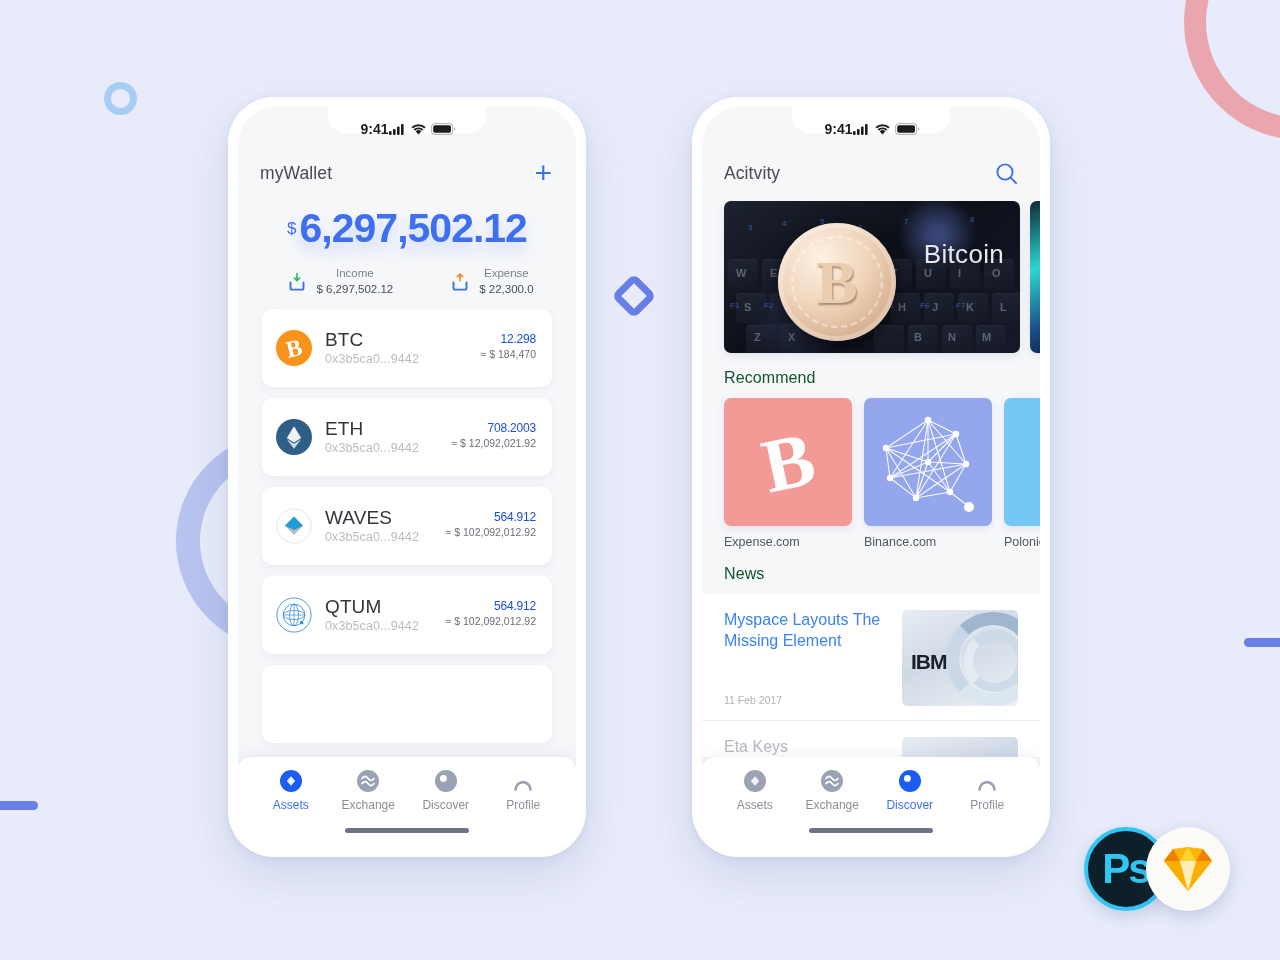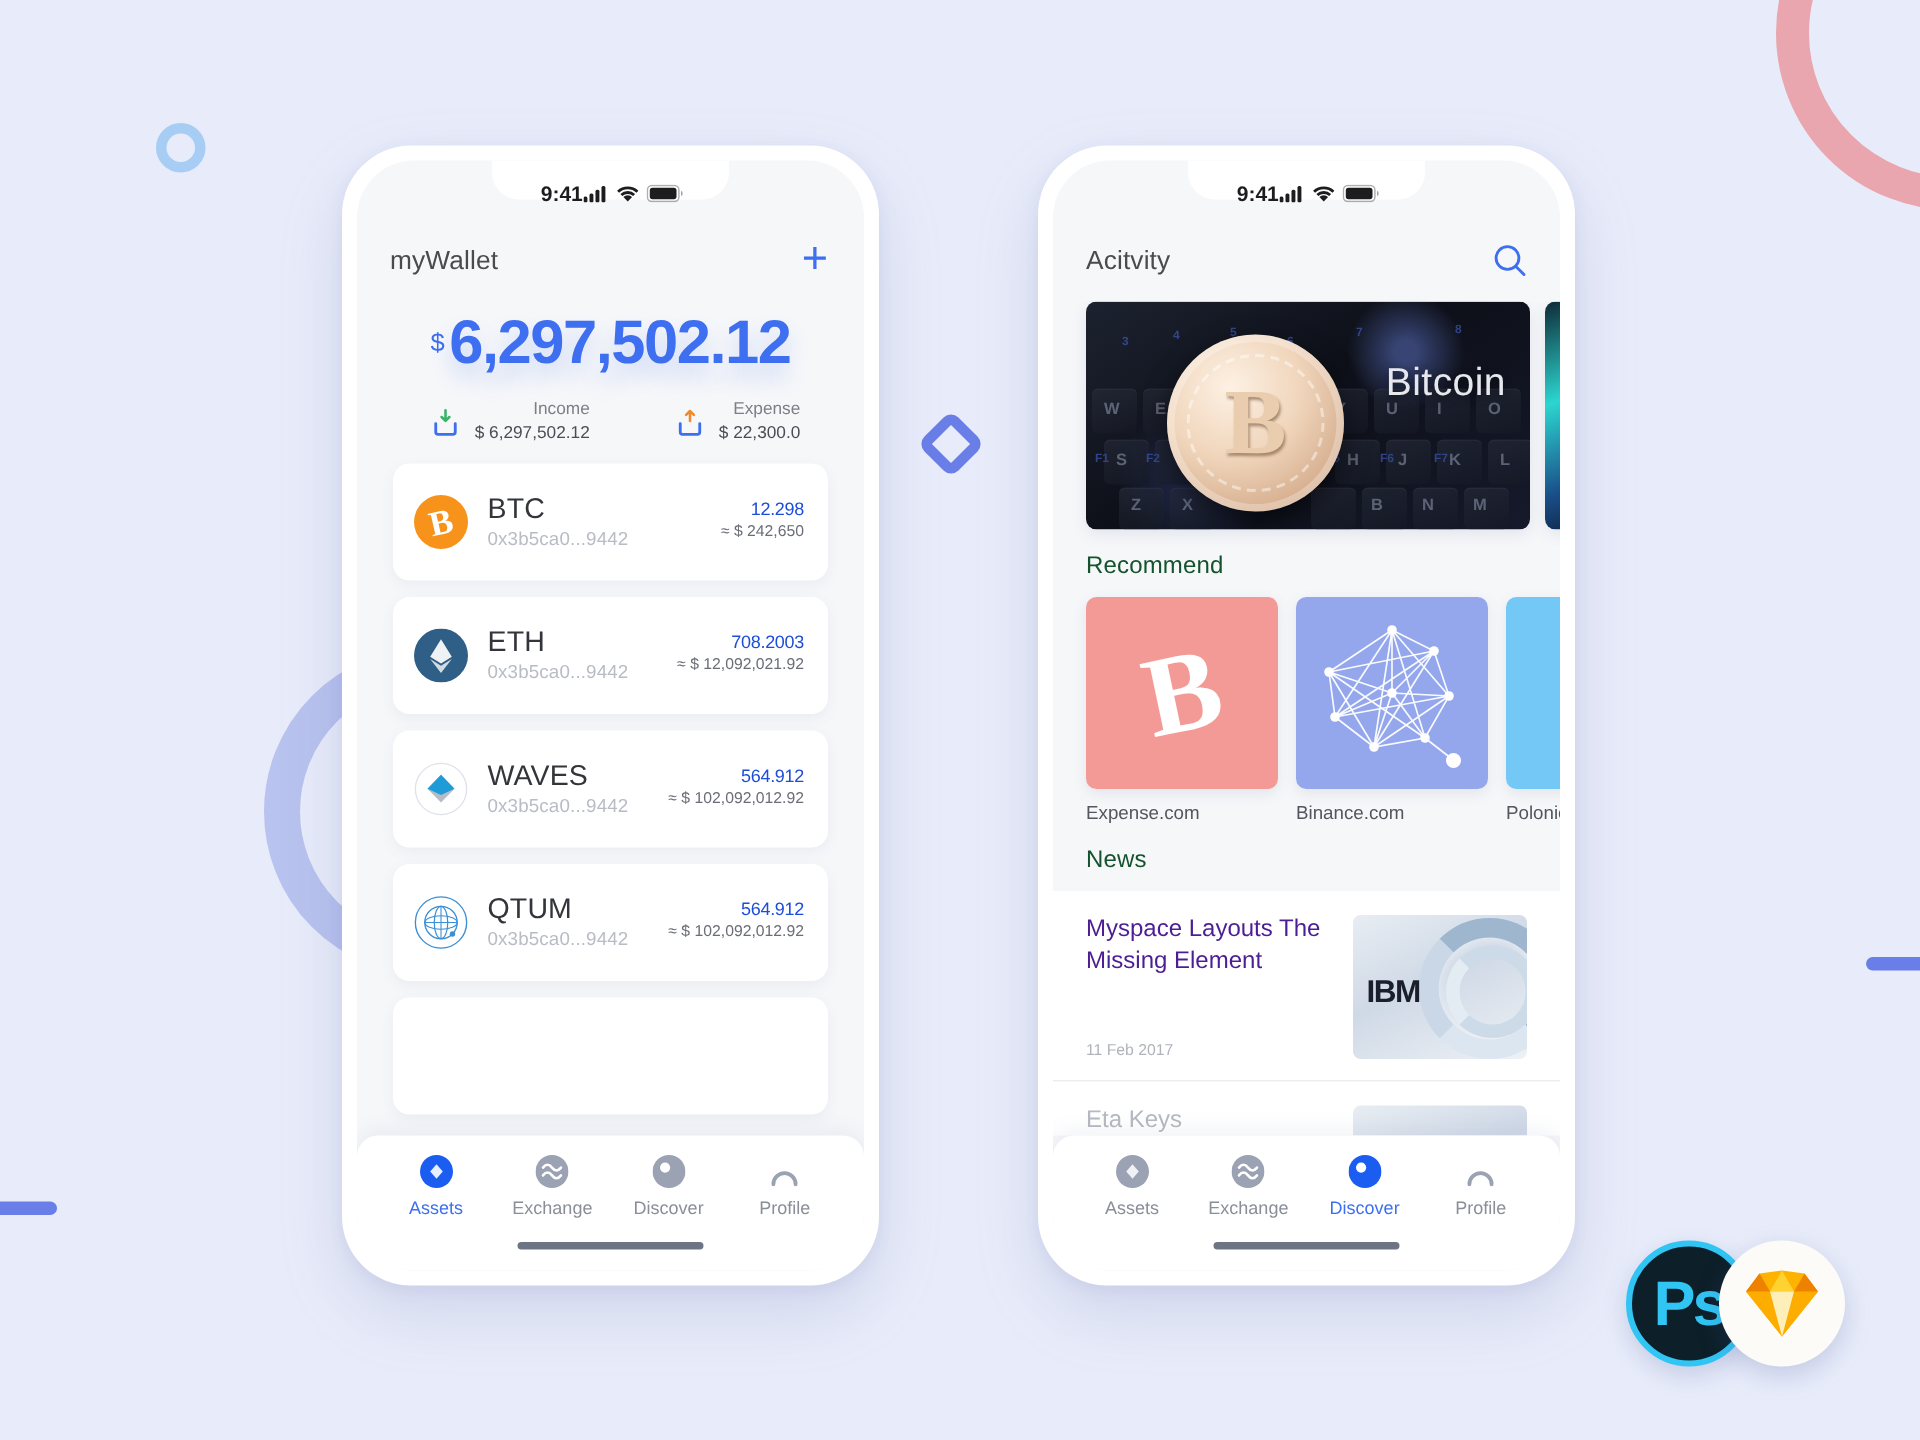"Income" .ie-text { text-align: right -> center }
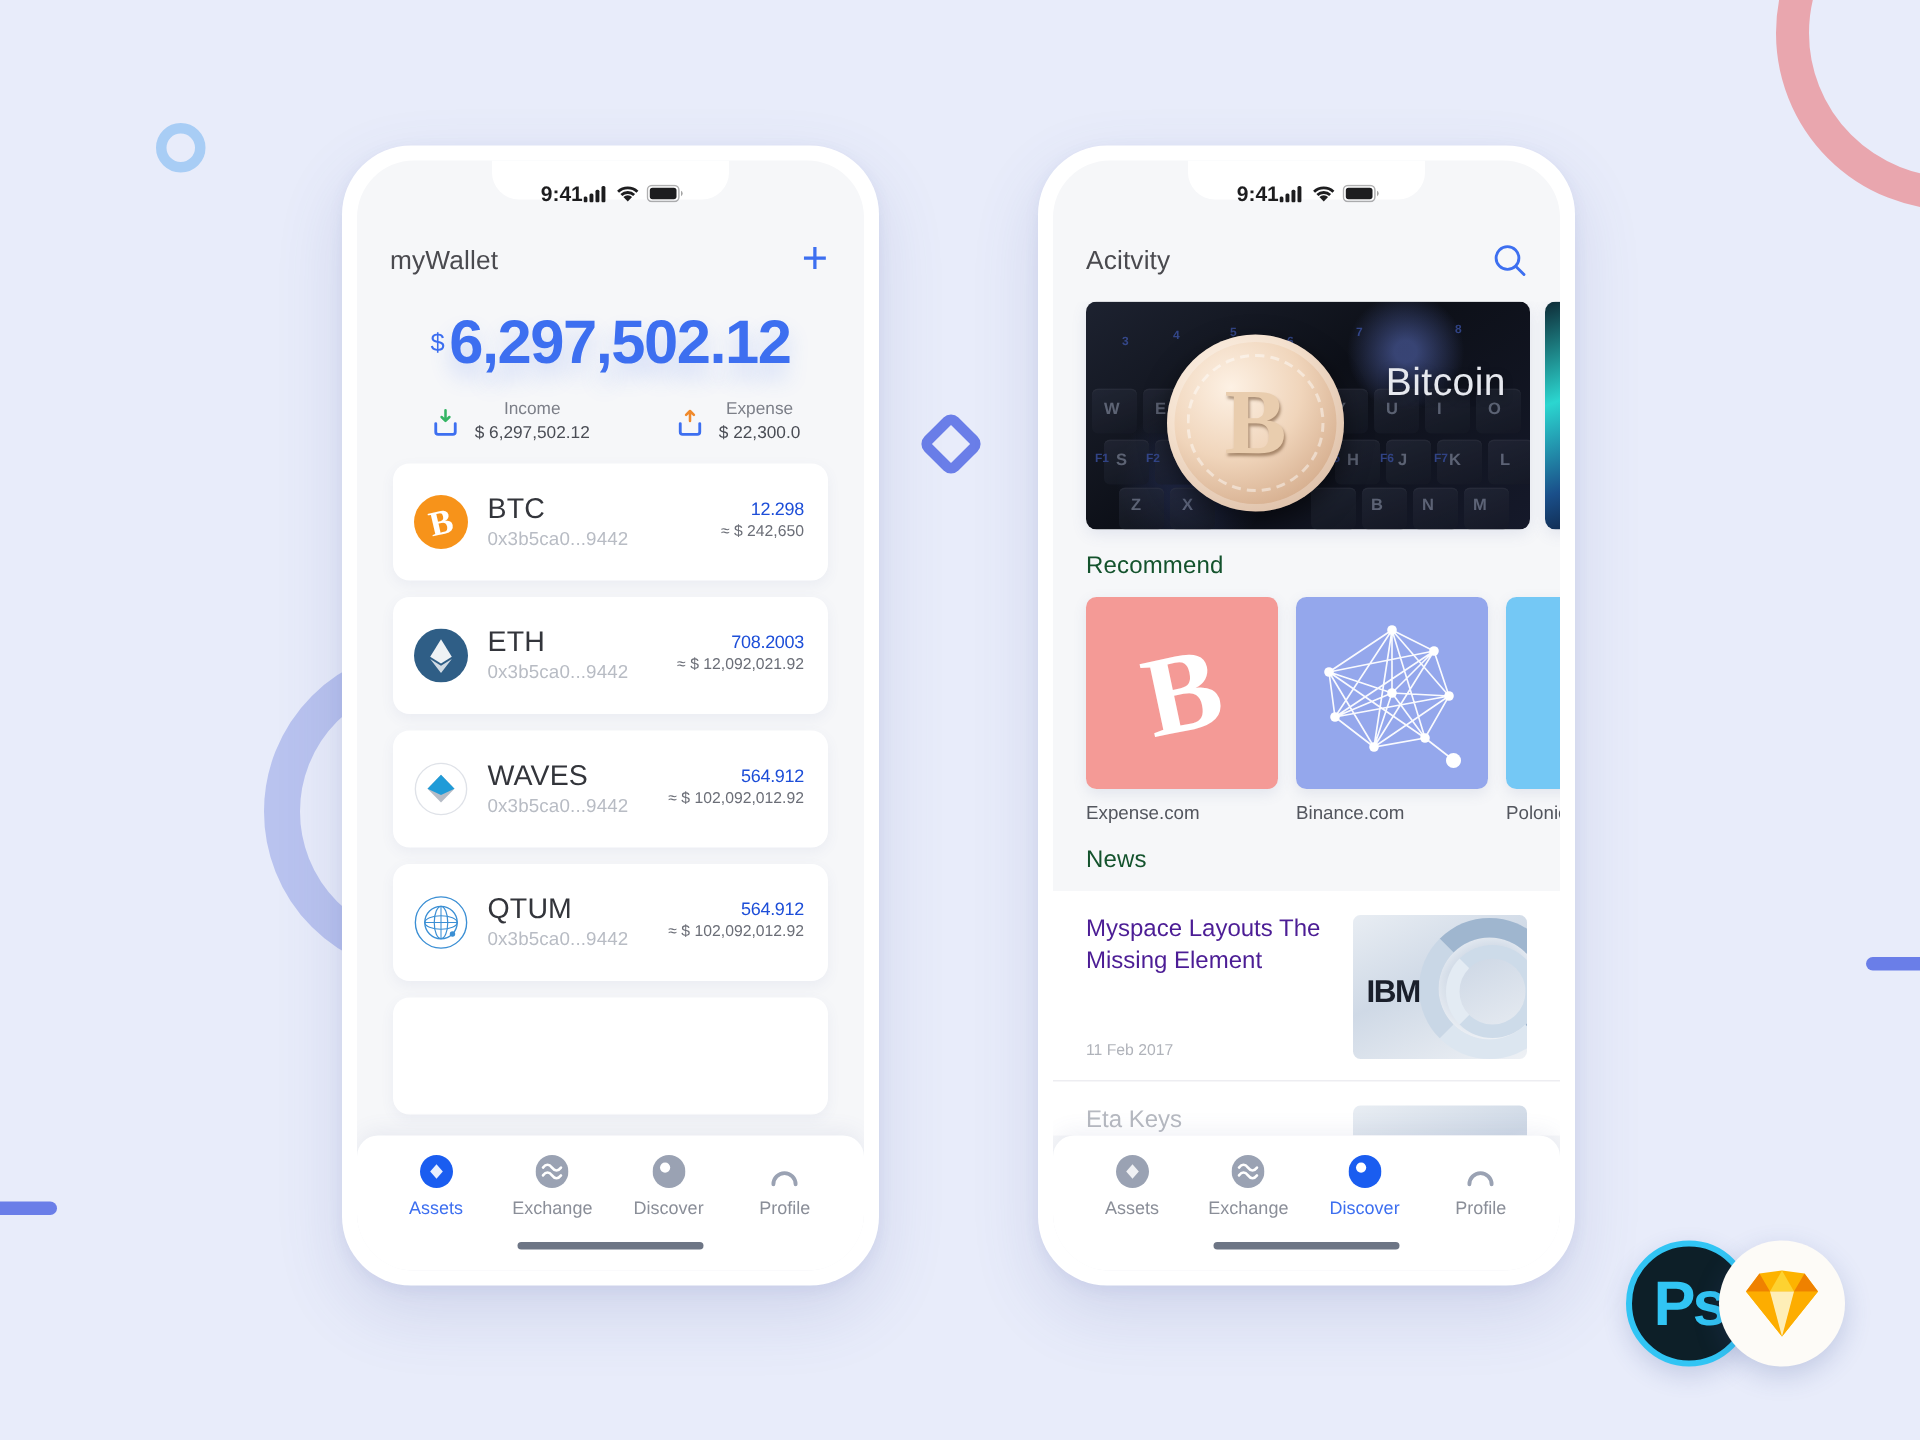"≈ $ 242,650" div.coin-fiat { text: 242,650 -> 184,470 }
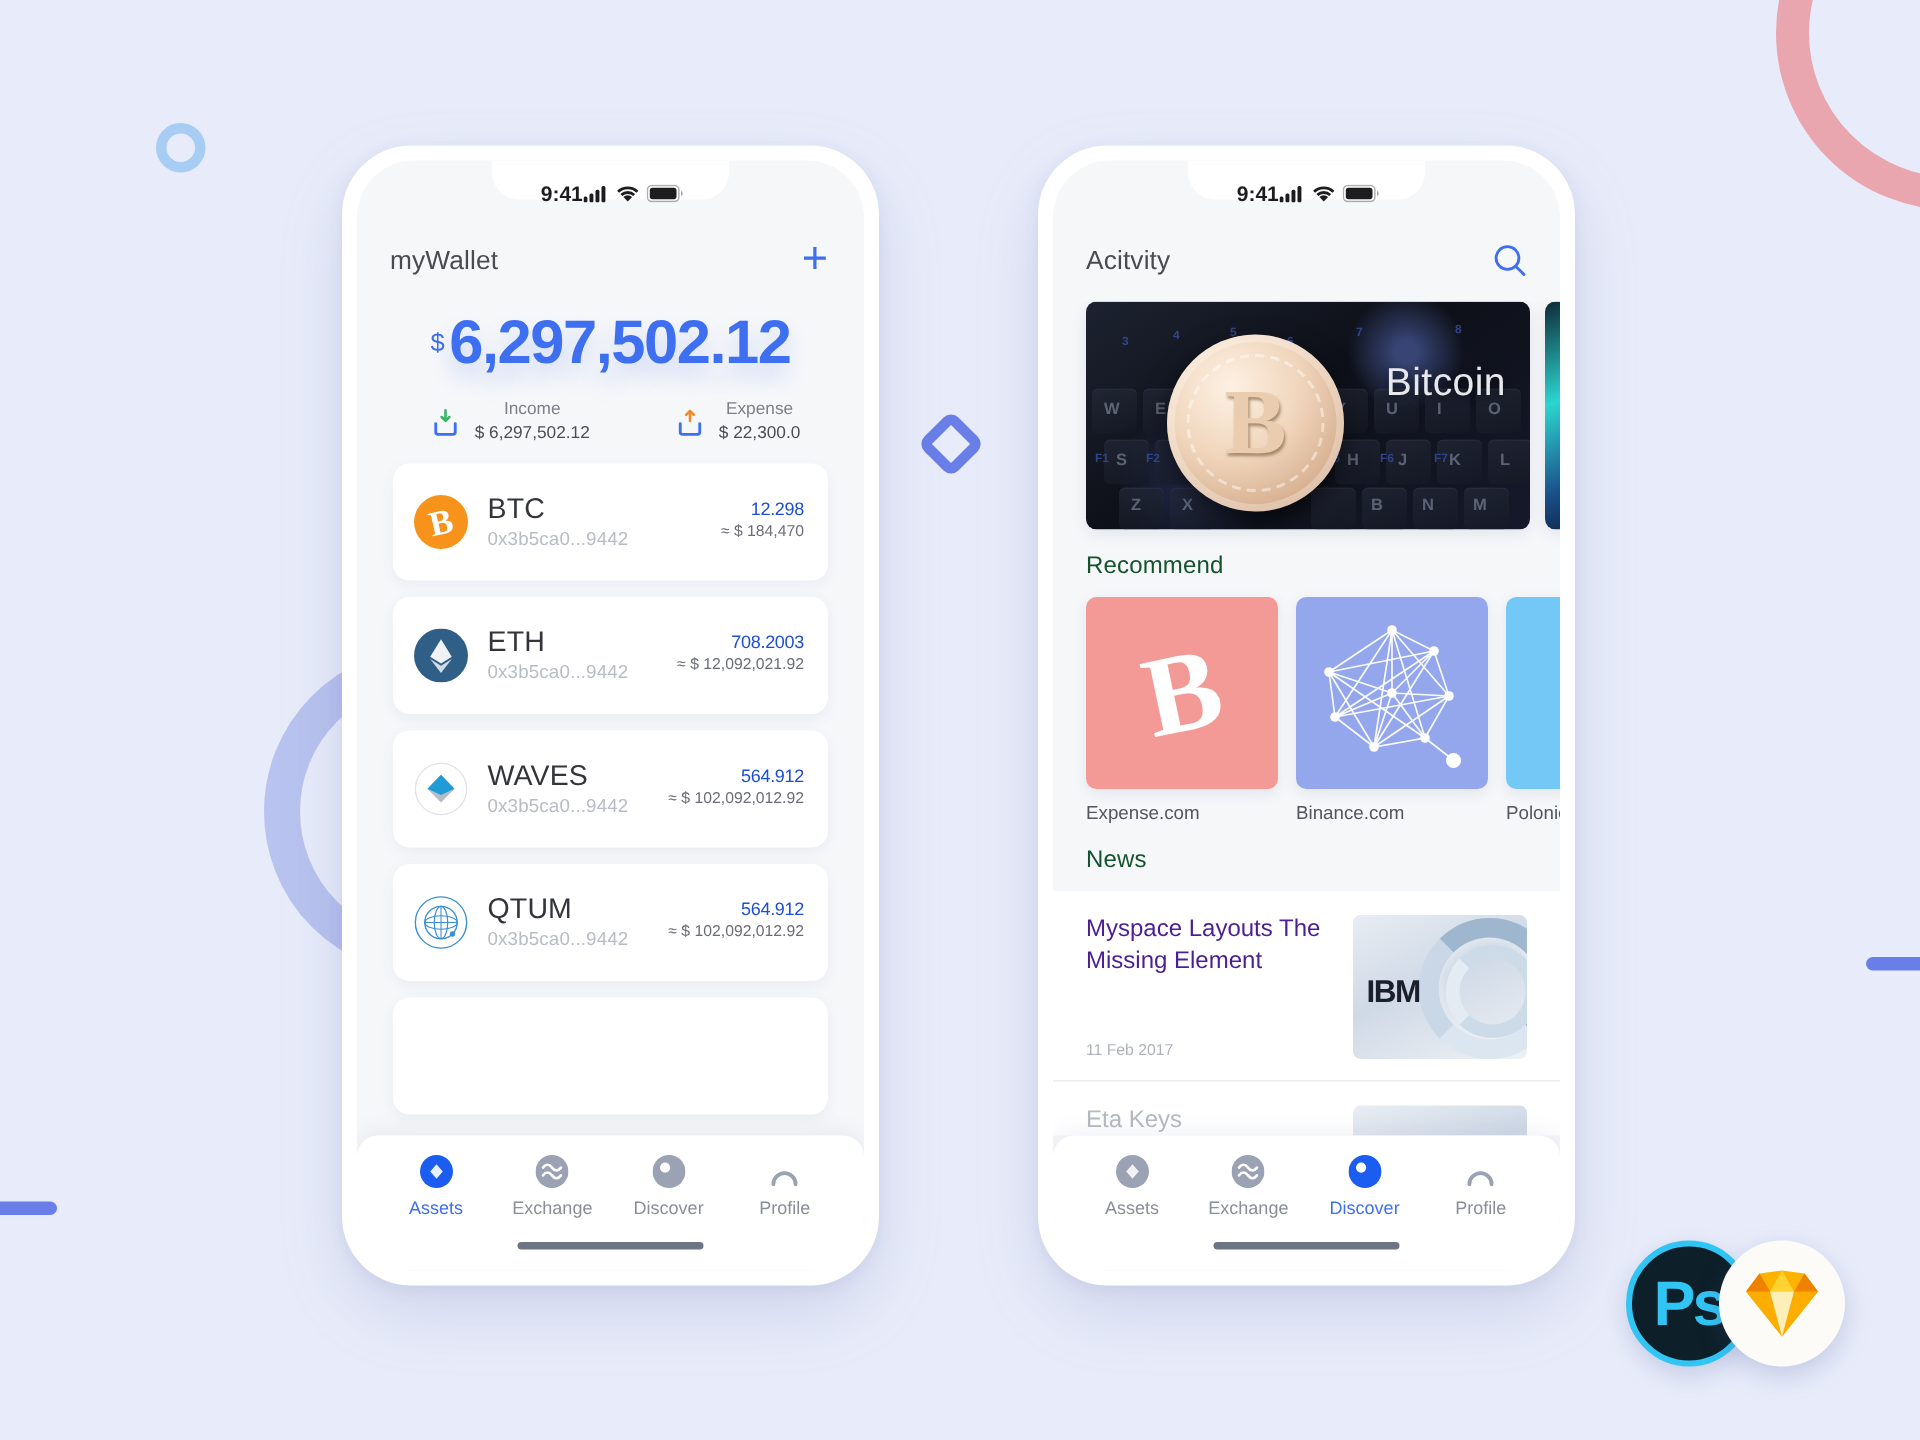"Myspace Layouts The Missing Element" .news-title { color: #4c1d95 -> #3b82f6 }
